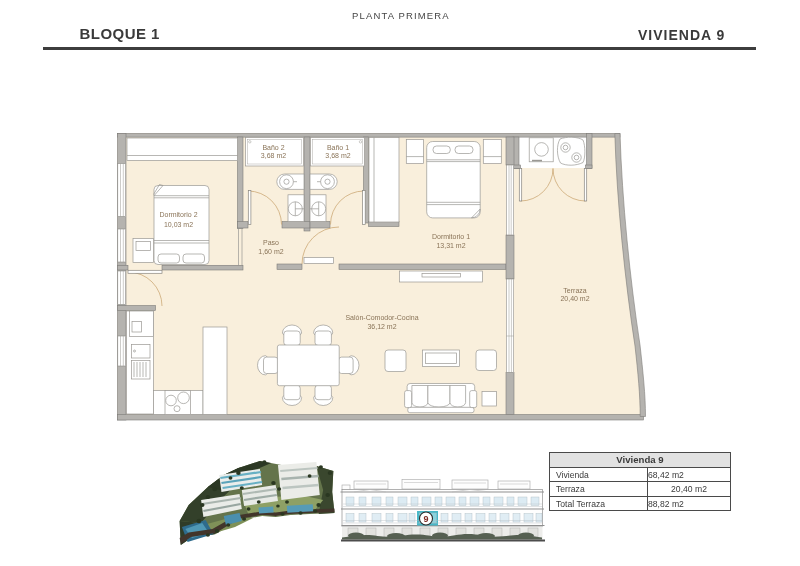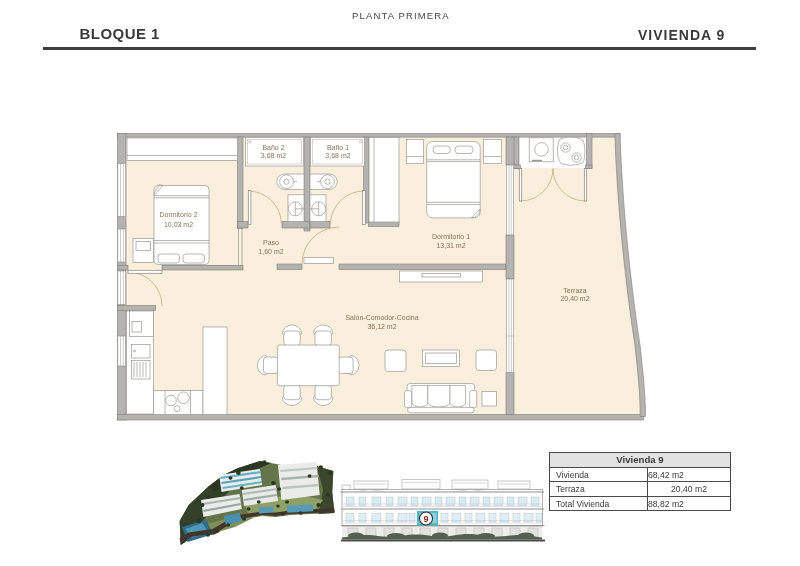"Total Vivienda" div { text: Vivienda -> Terraza }
